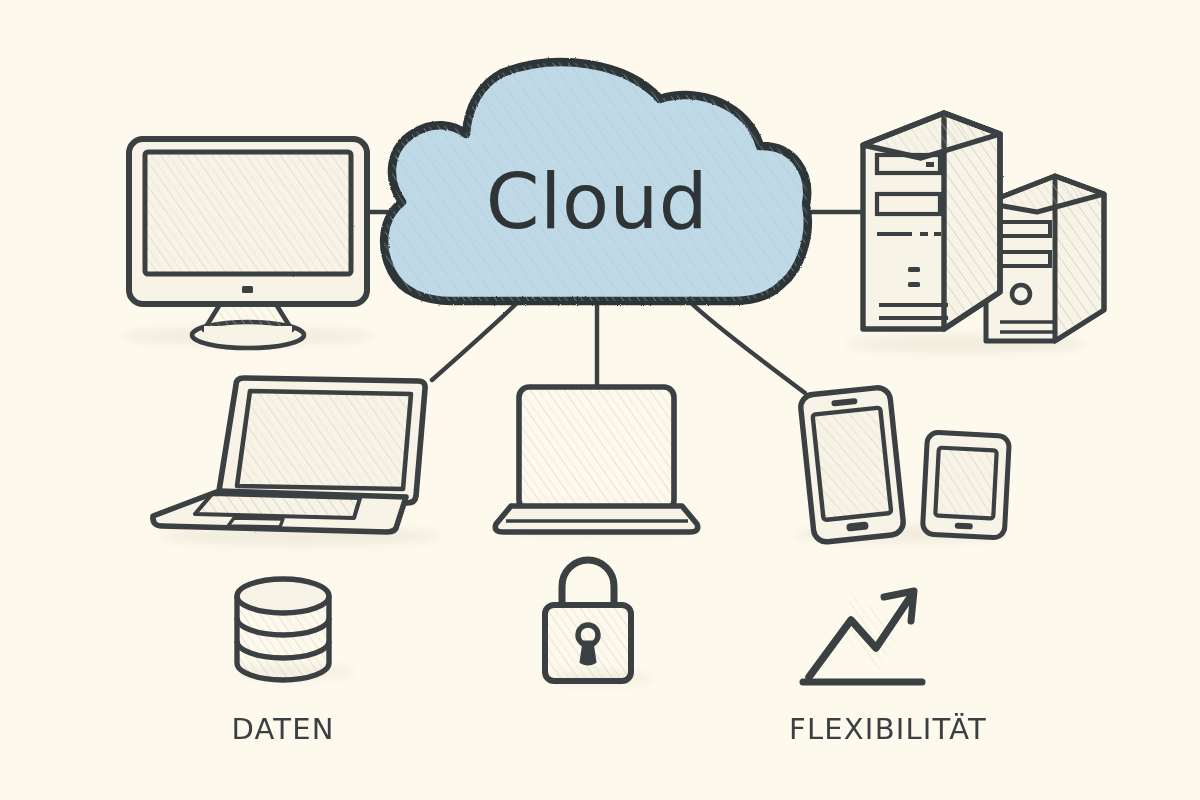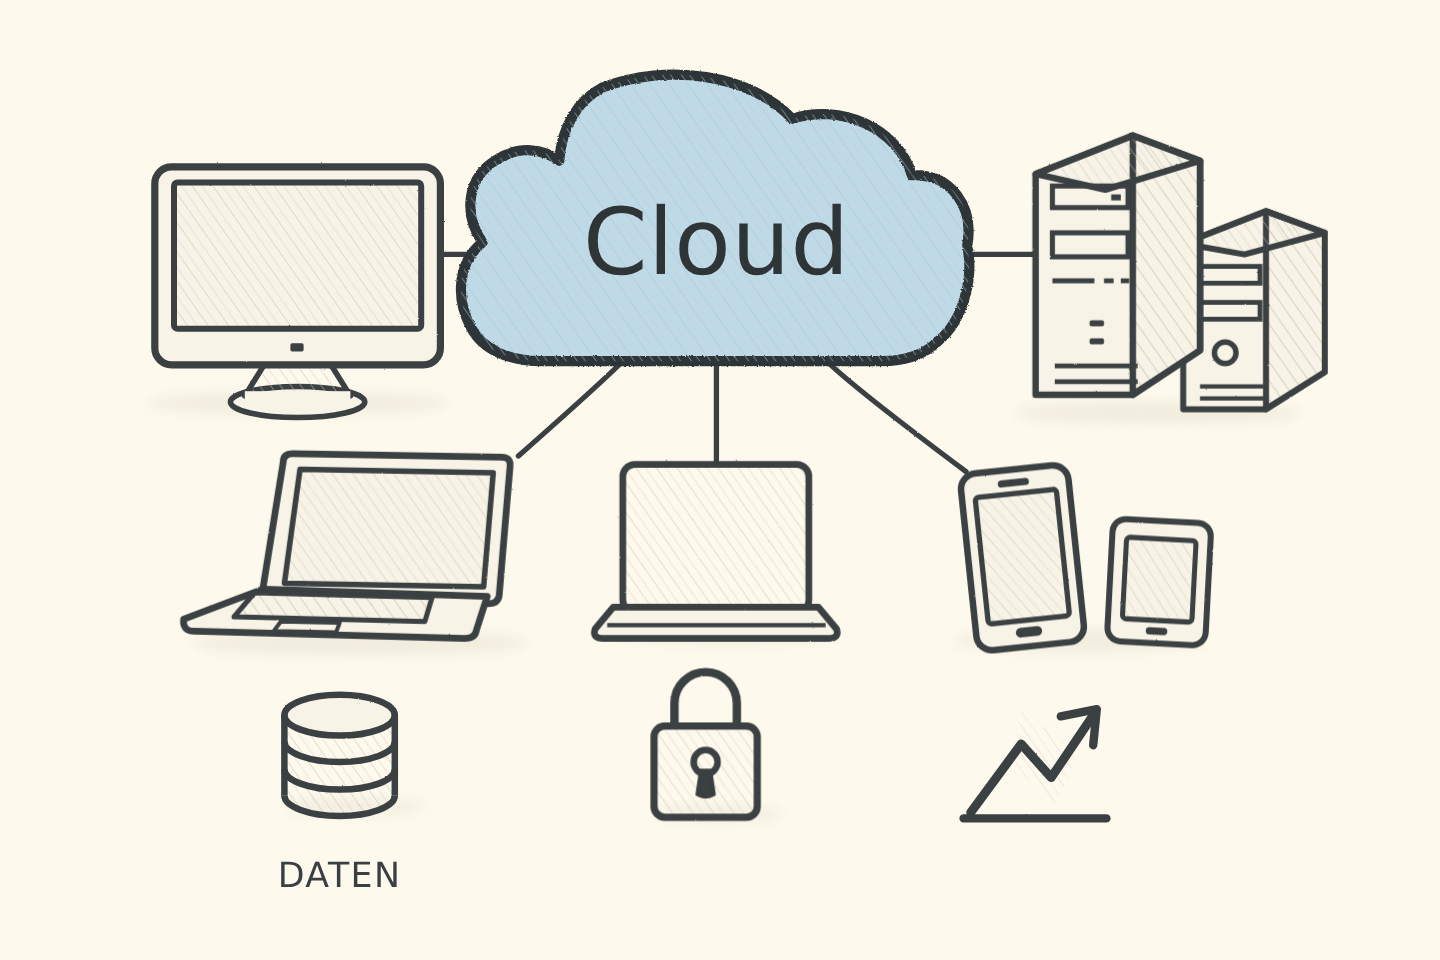"FLEXIBILITÄT" div.caption-label { html: none -> <div>FLEXIBILITÄT</div> }
